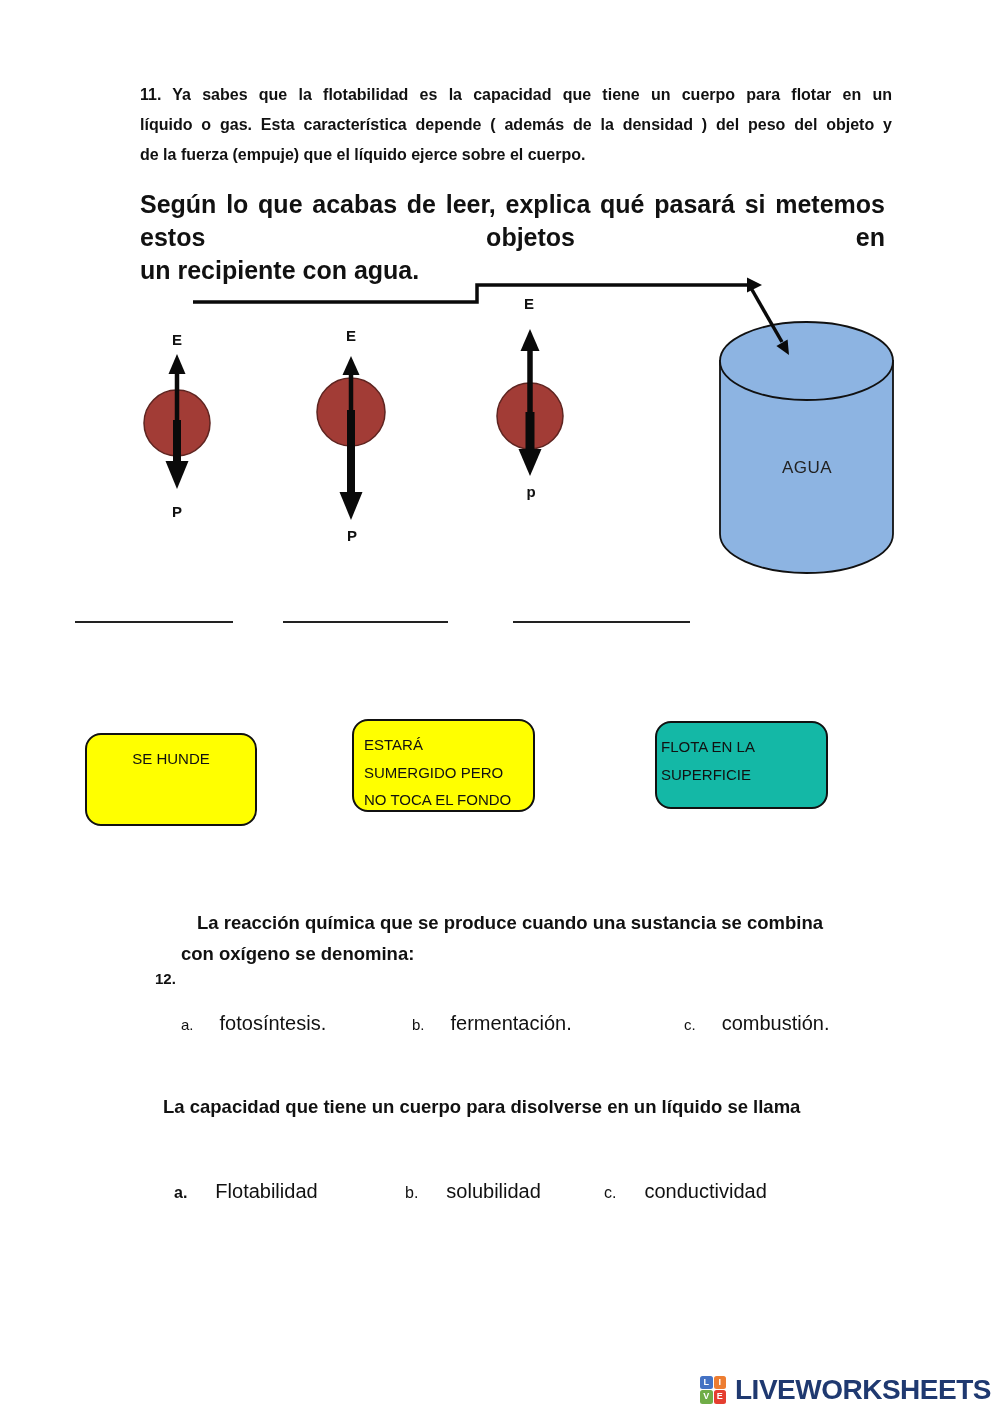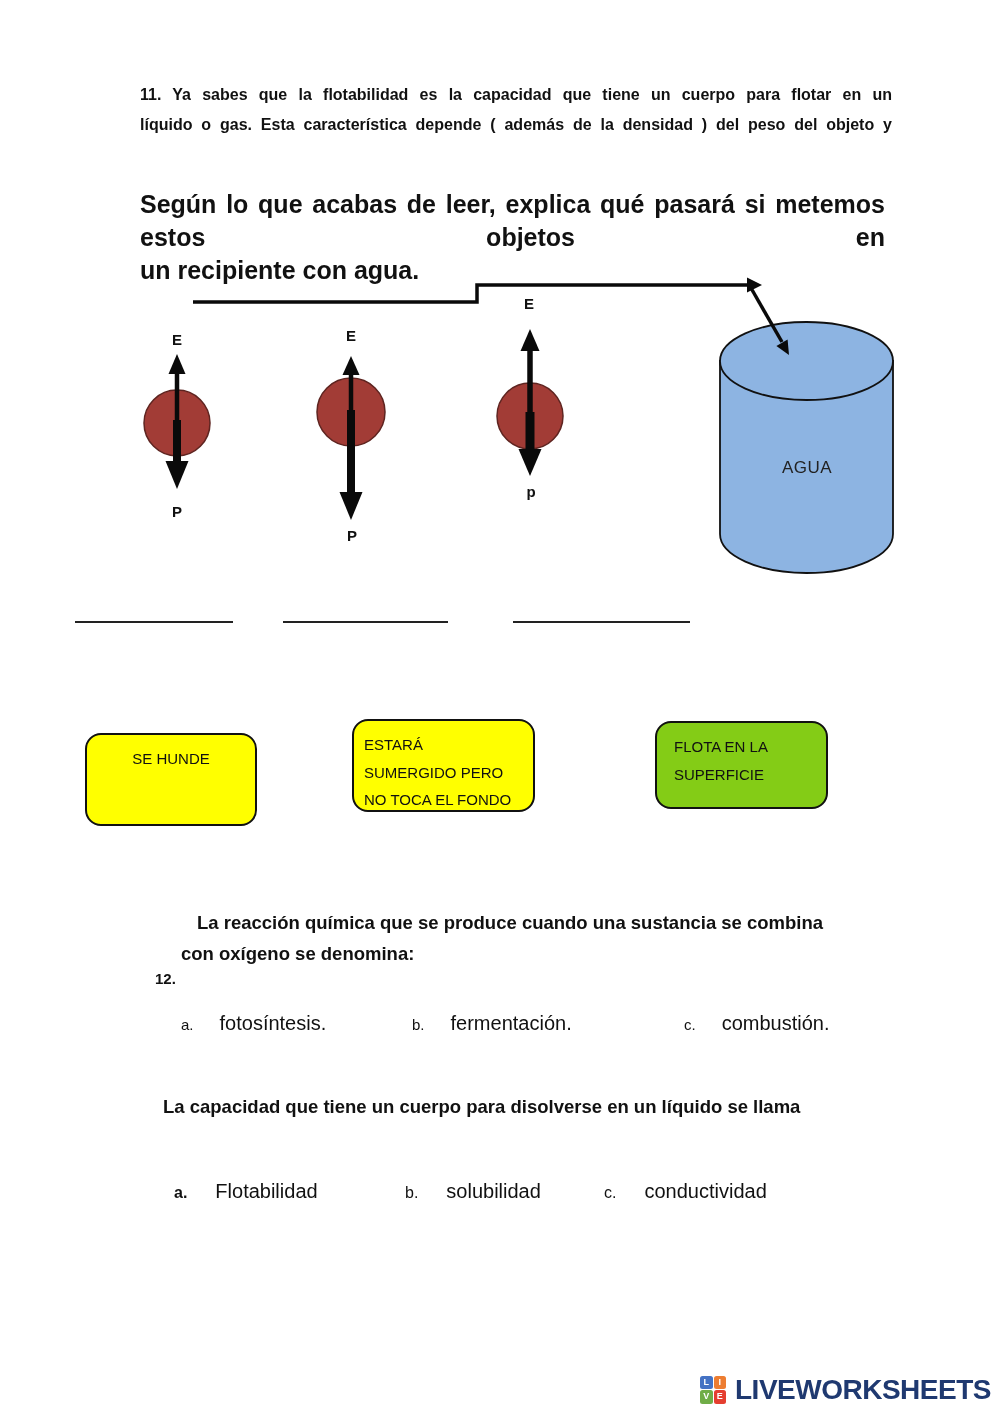"de la fuerza (empuje) que" div { html: none -> <div>de la fuerza (empuje) que el líquido ejerce sobre el cuerpo.</div> }
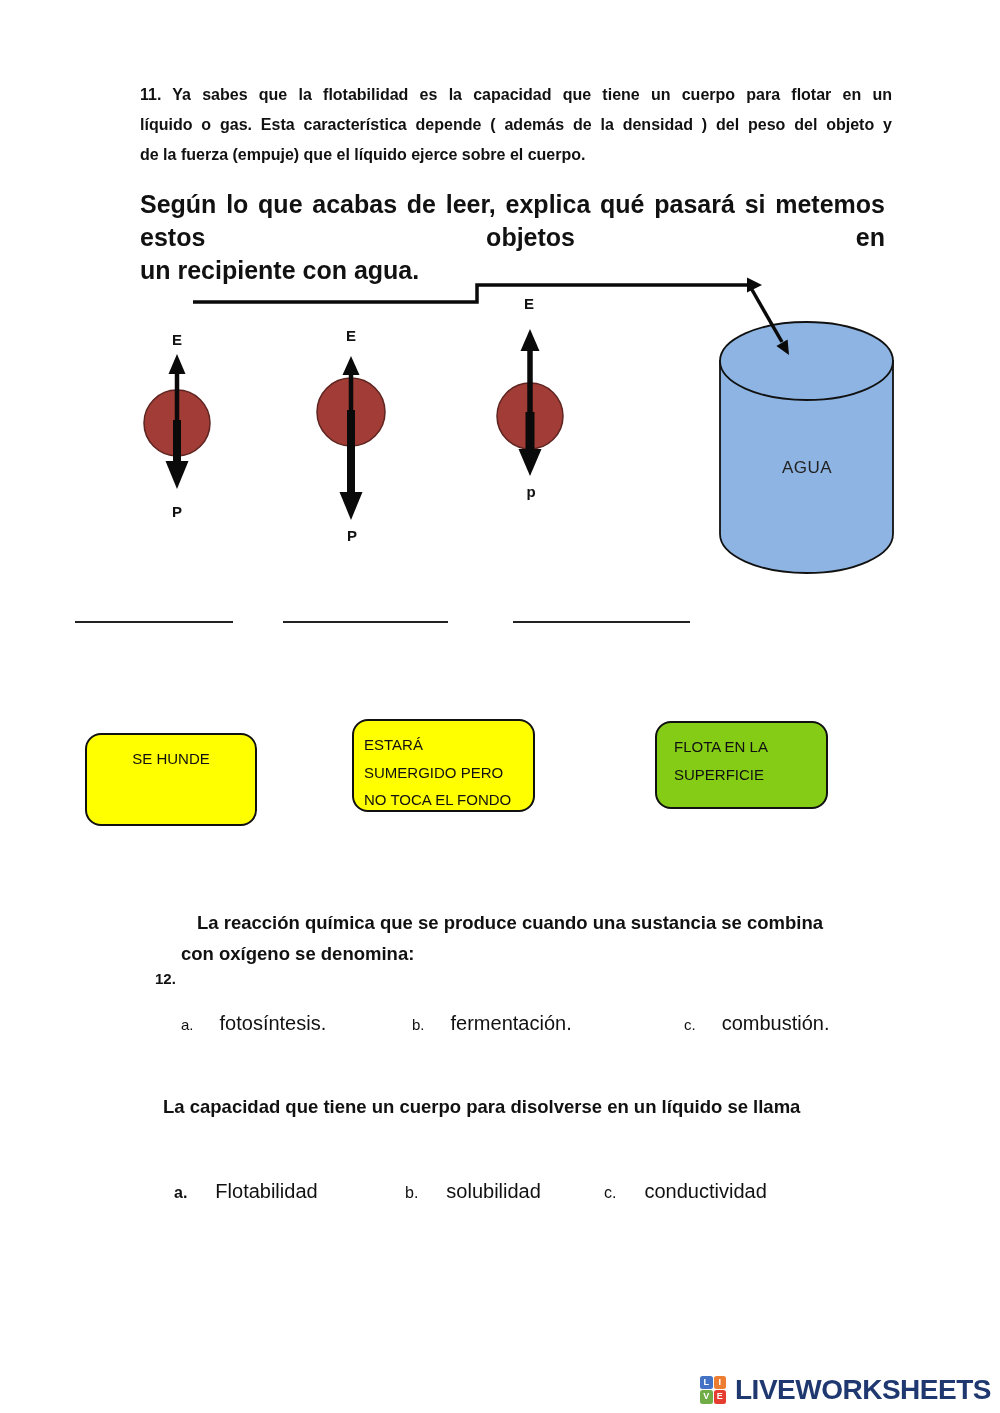"FLOTA EN LA" div.abs { background-color: #84cc16 -> #14b8a6; padding-left: 17px -> 4px }
